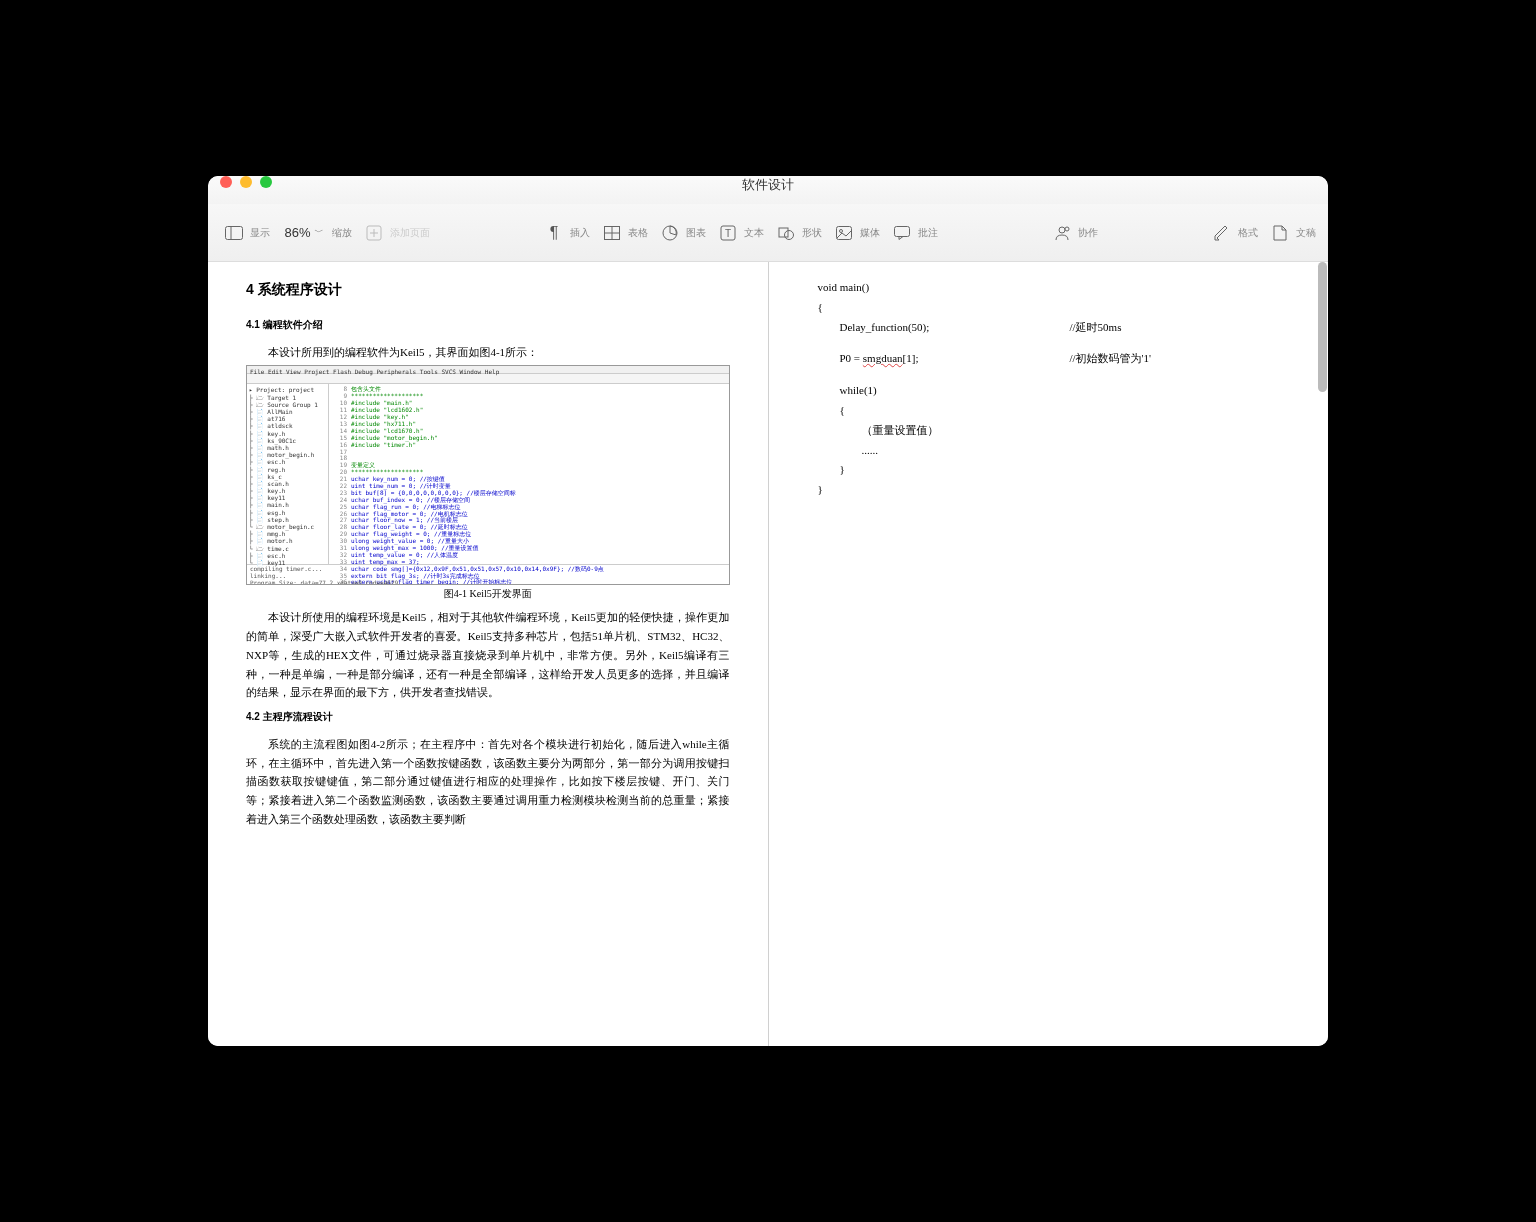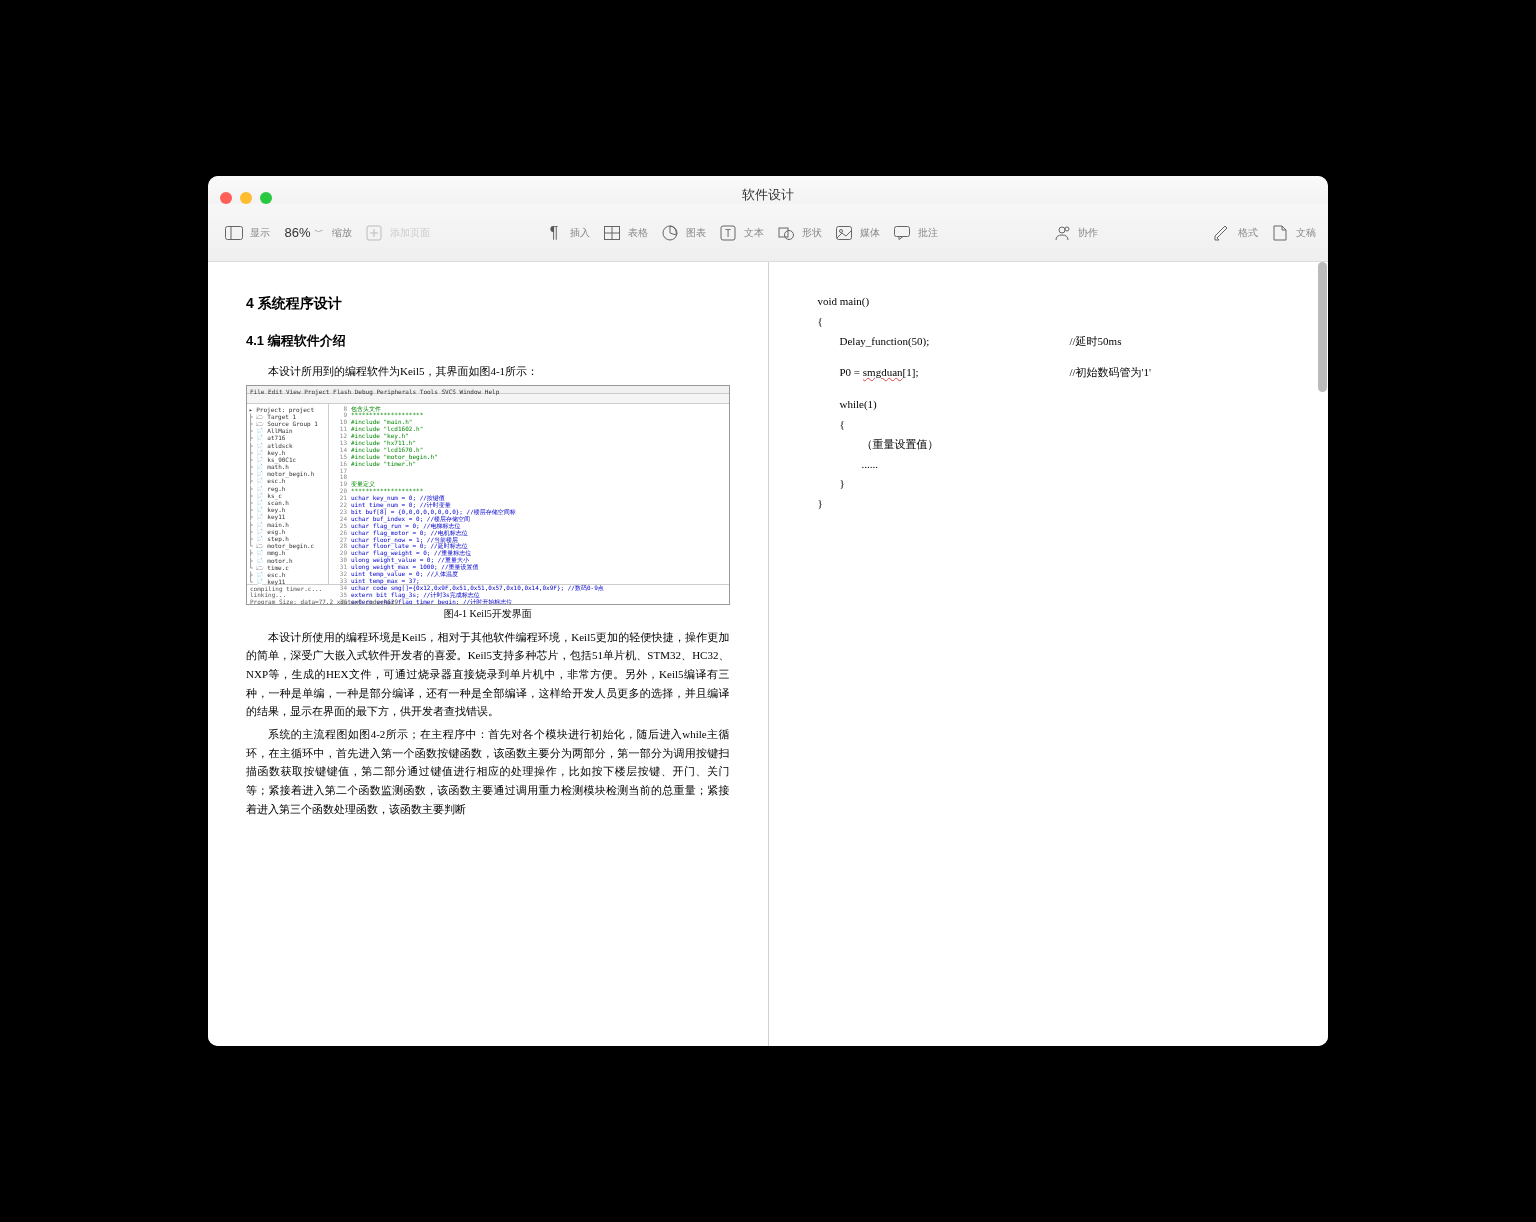"软件设计" .titlebar { align-items: flex-end -> flex-start }
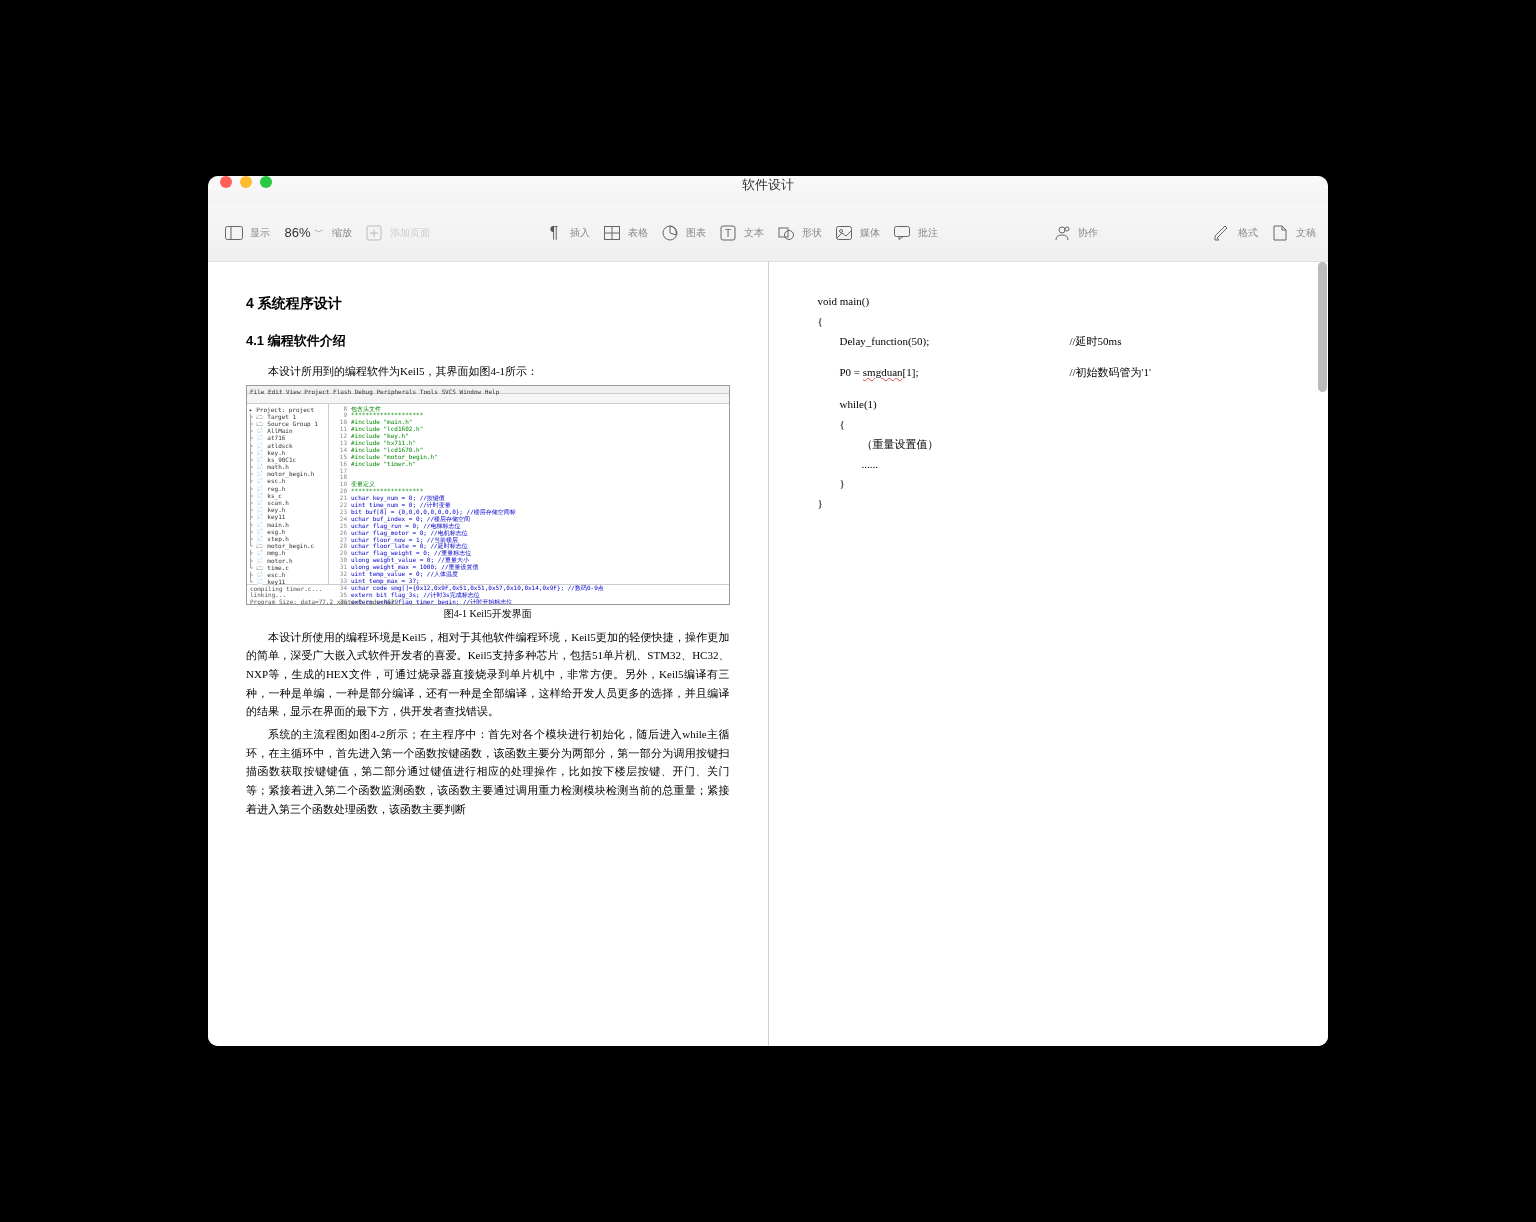"4 系统程序设计" .page { padding: 30px 38px 20px 38px -> 16px 38px 20px 38px }
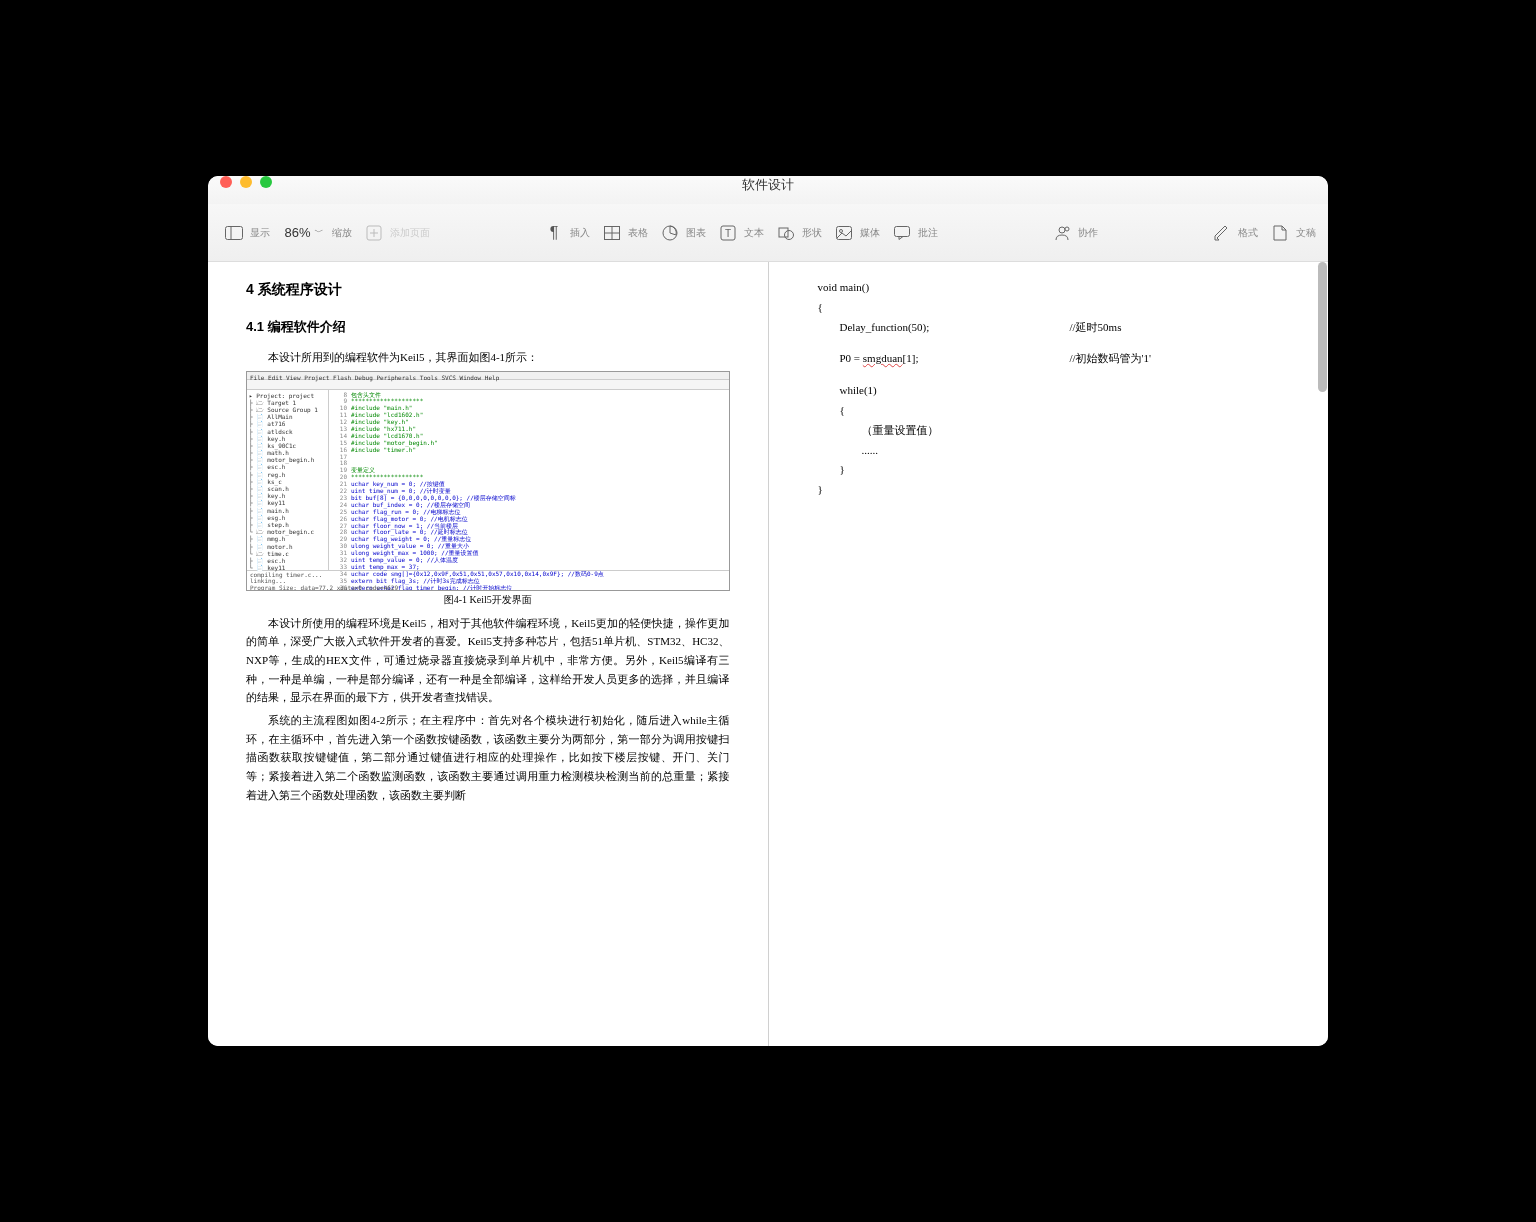"4.1 编程软件介绍" .h2 { font-size: 13px -> 10px }
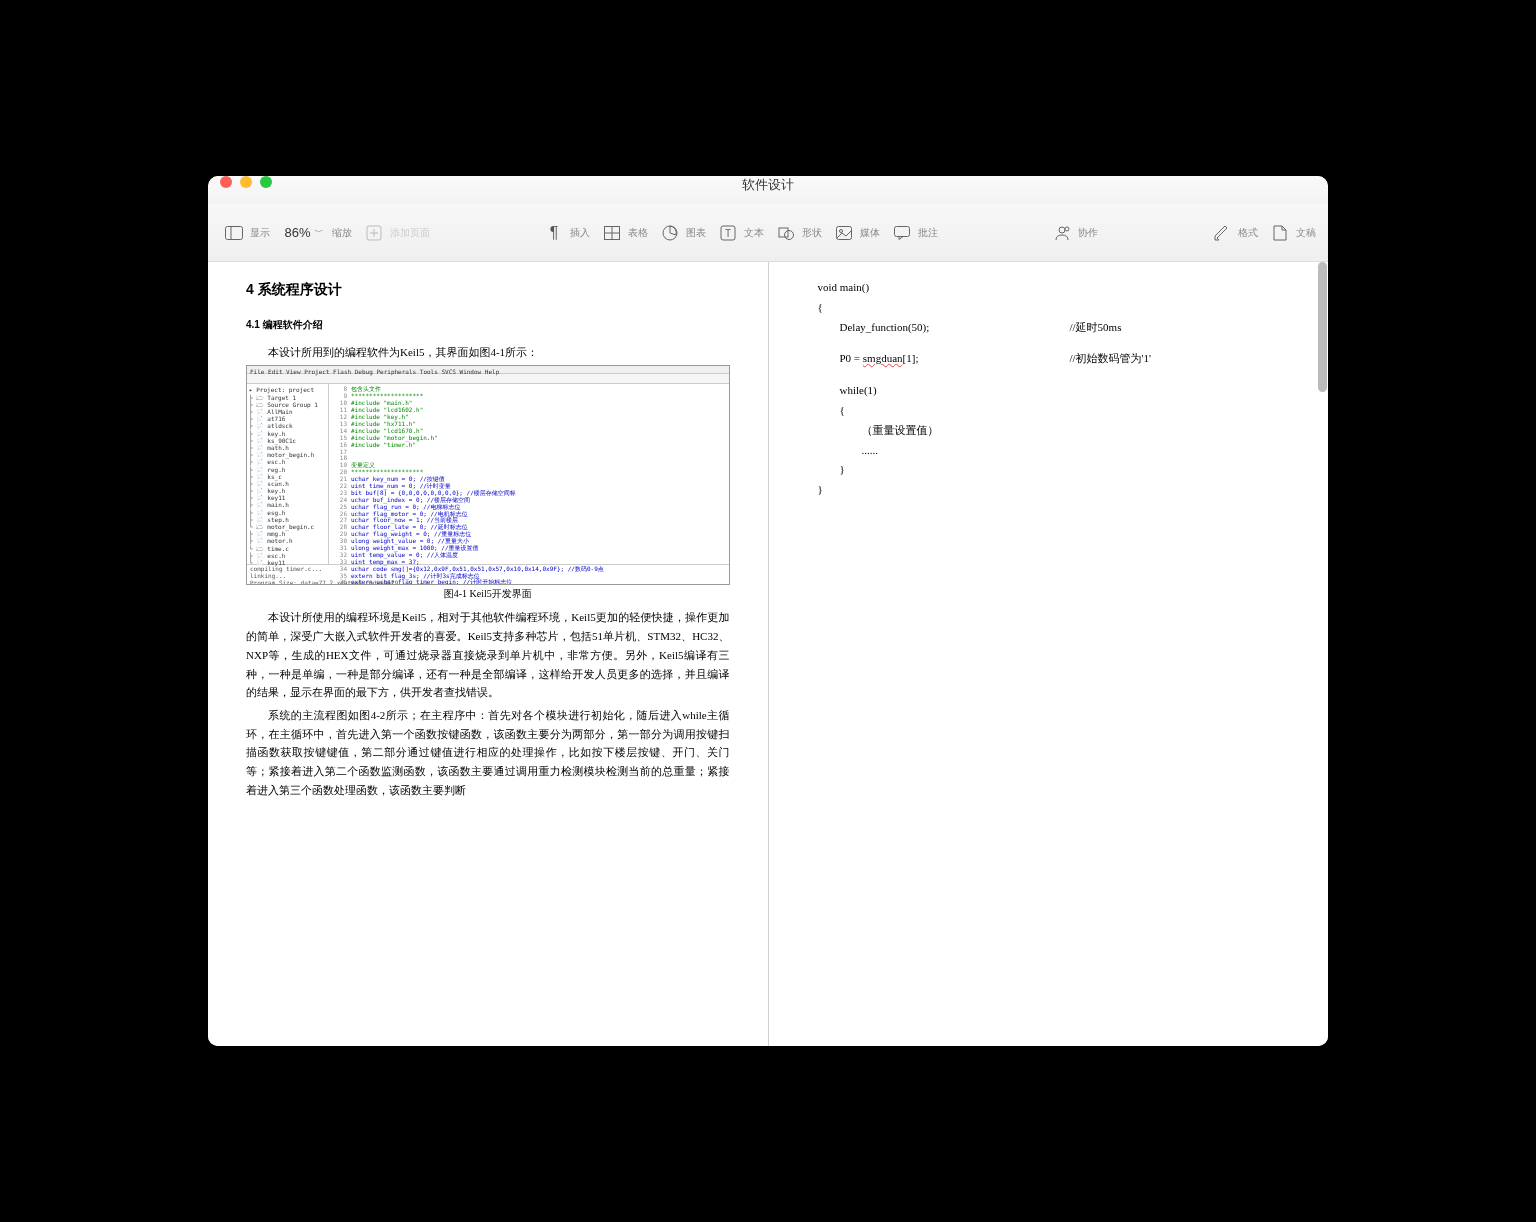"4.2 主程序流程设计" div.h2 { html: none -> <div>4.2 主程序流程设计</div> }
